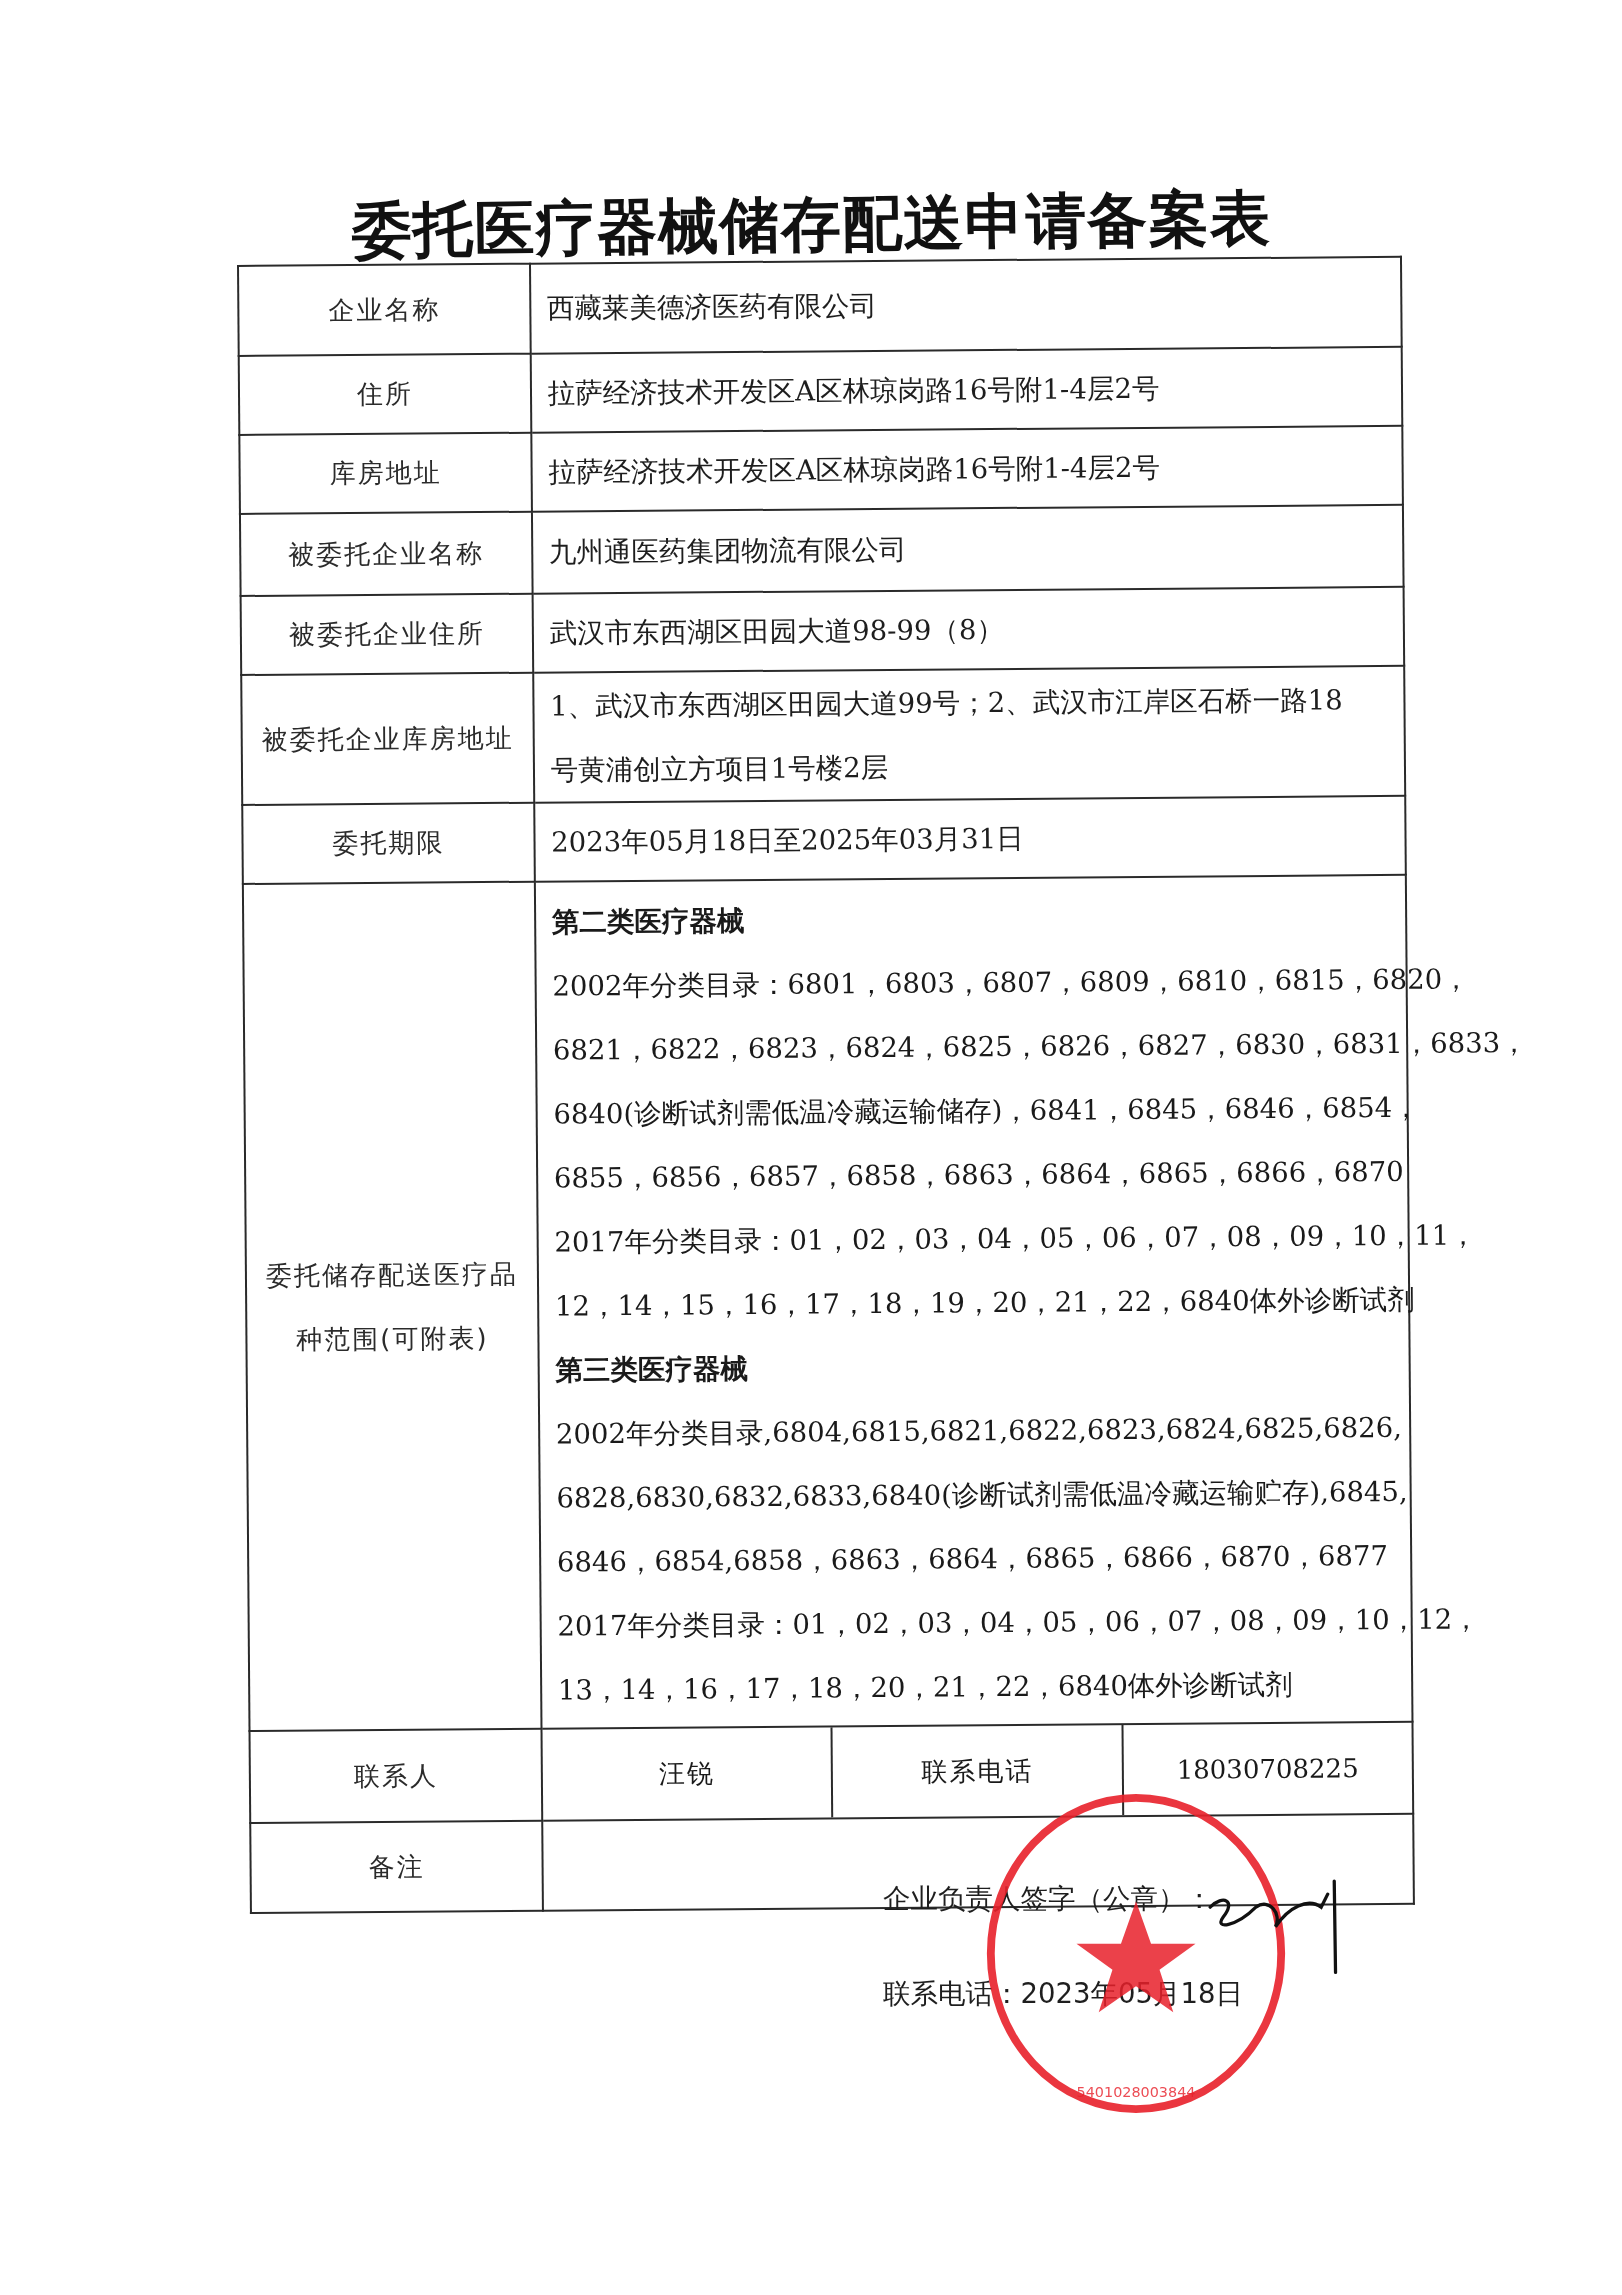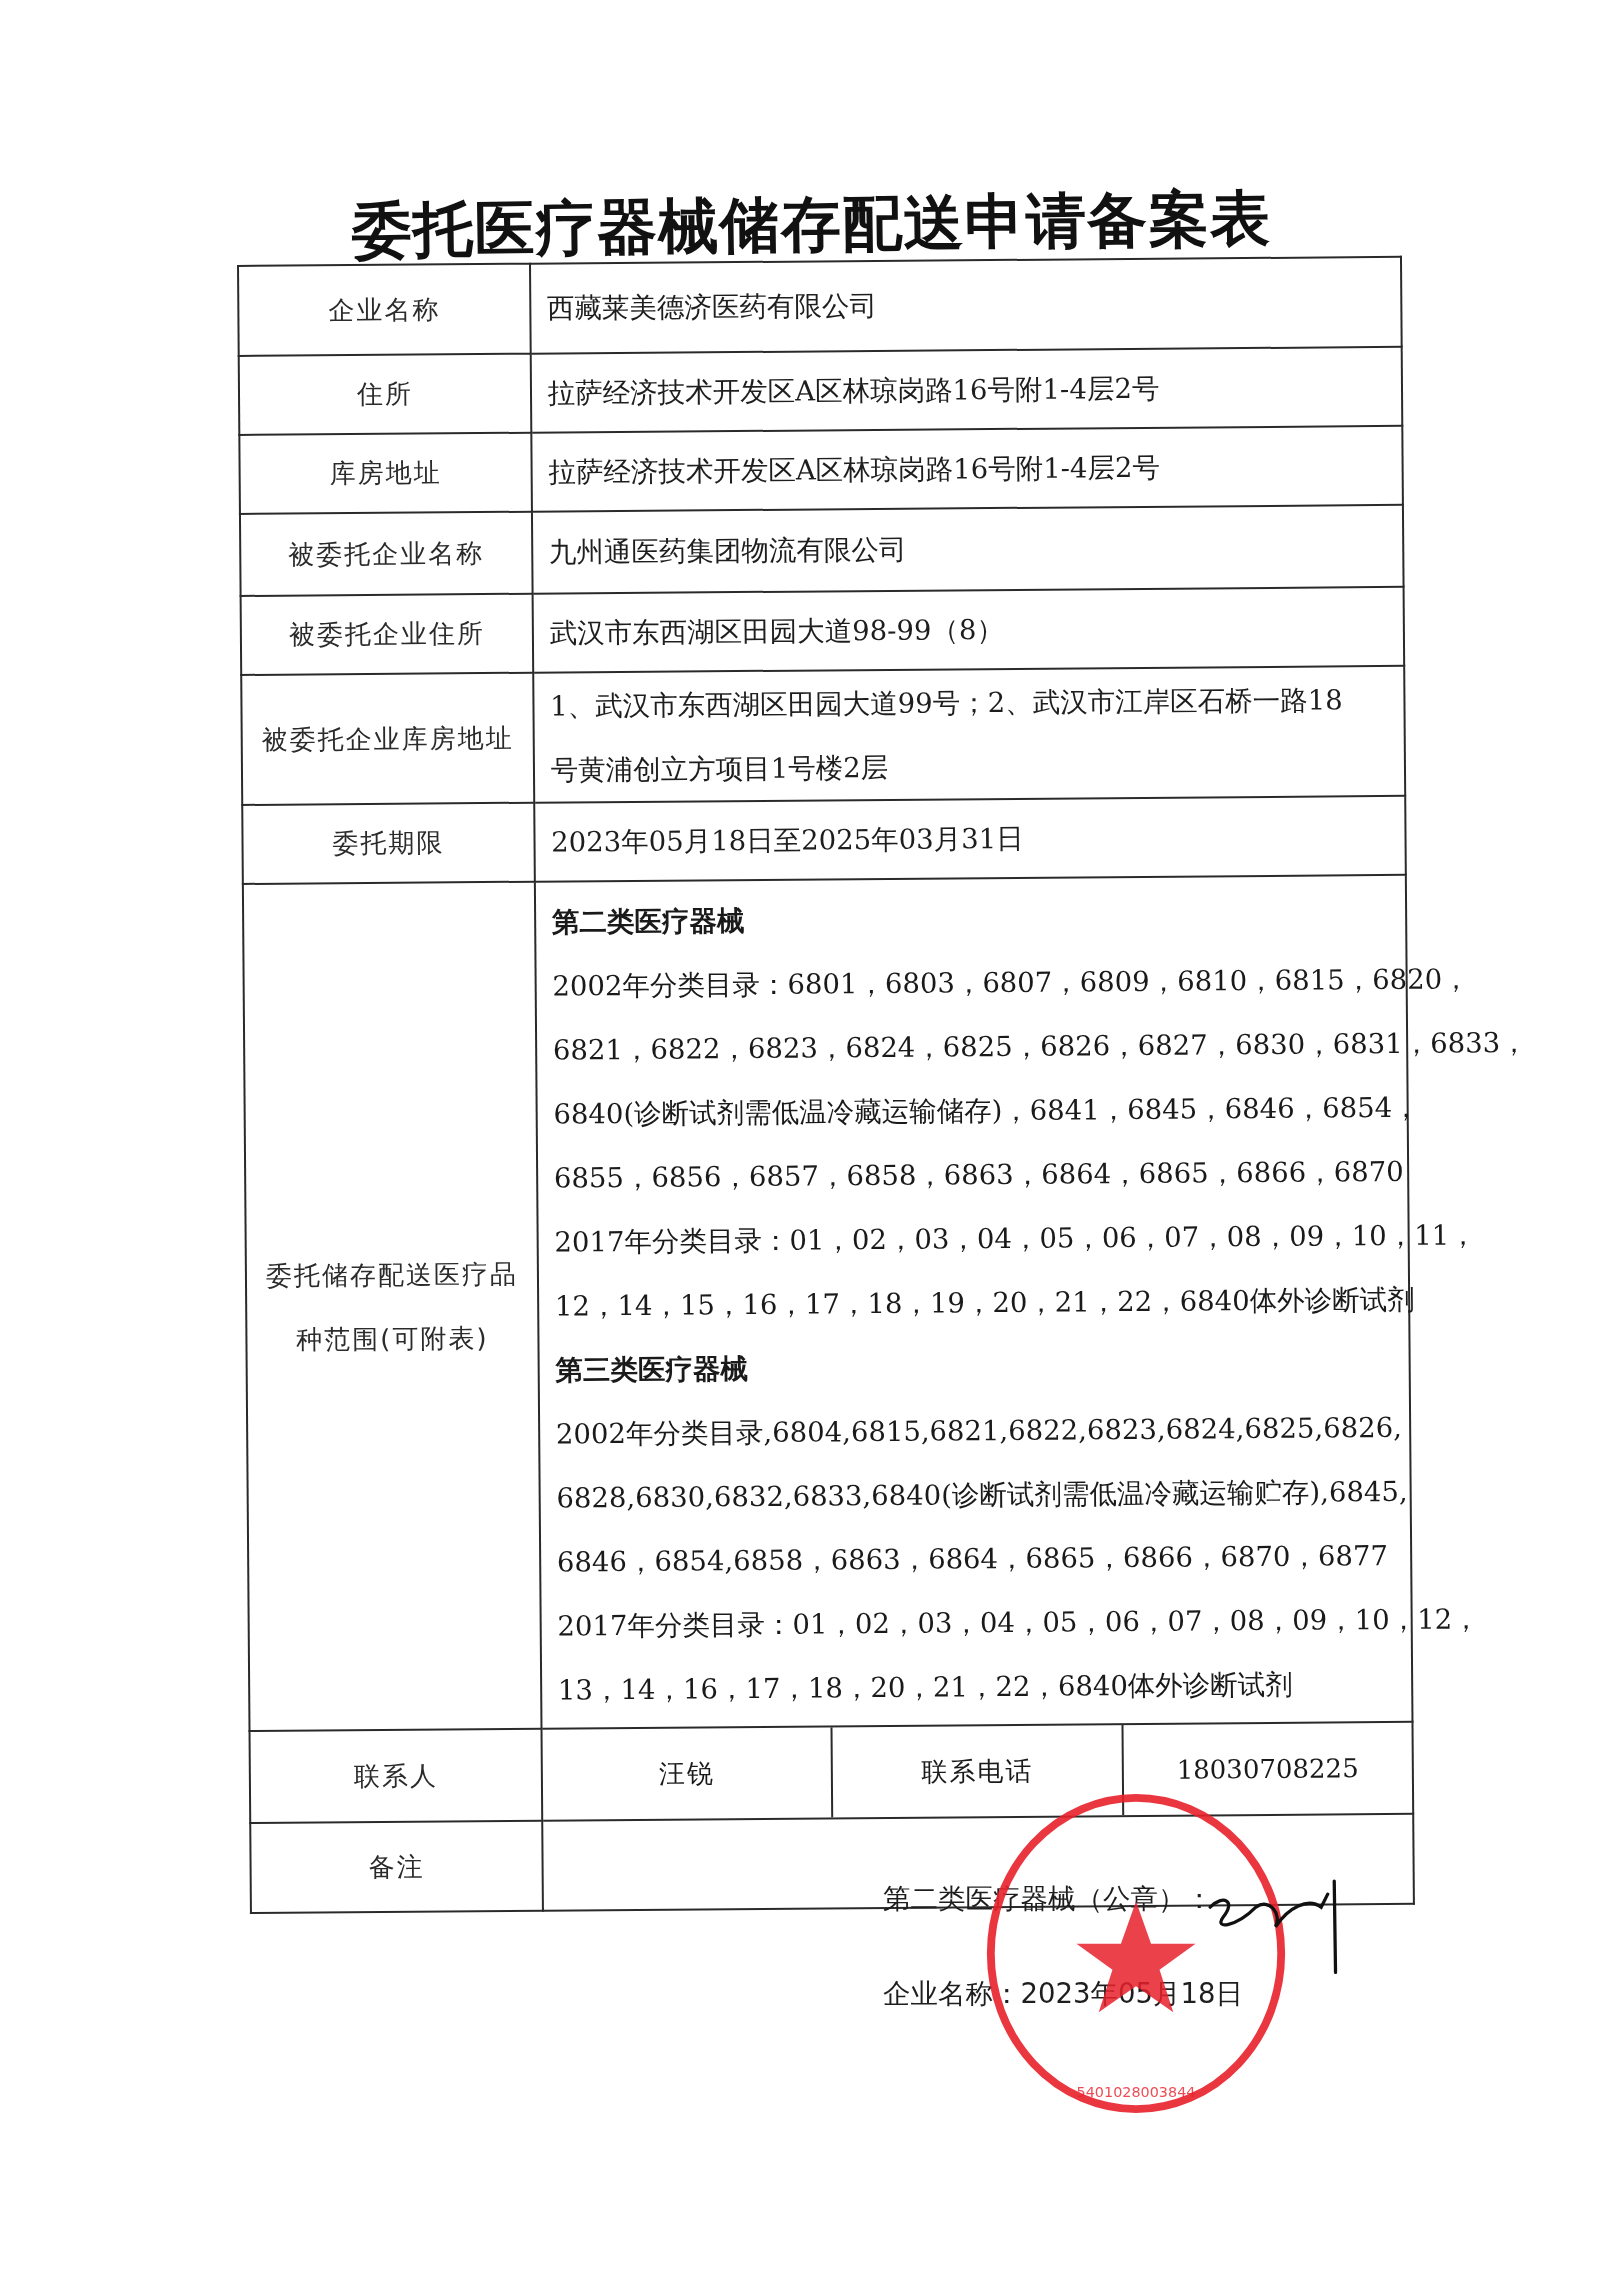"第二类医疗器械（公章）：" span { text: 第二类医疗器械 -> 企业负责人签字 }
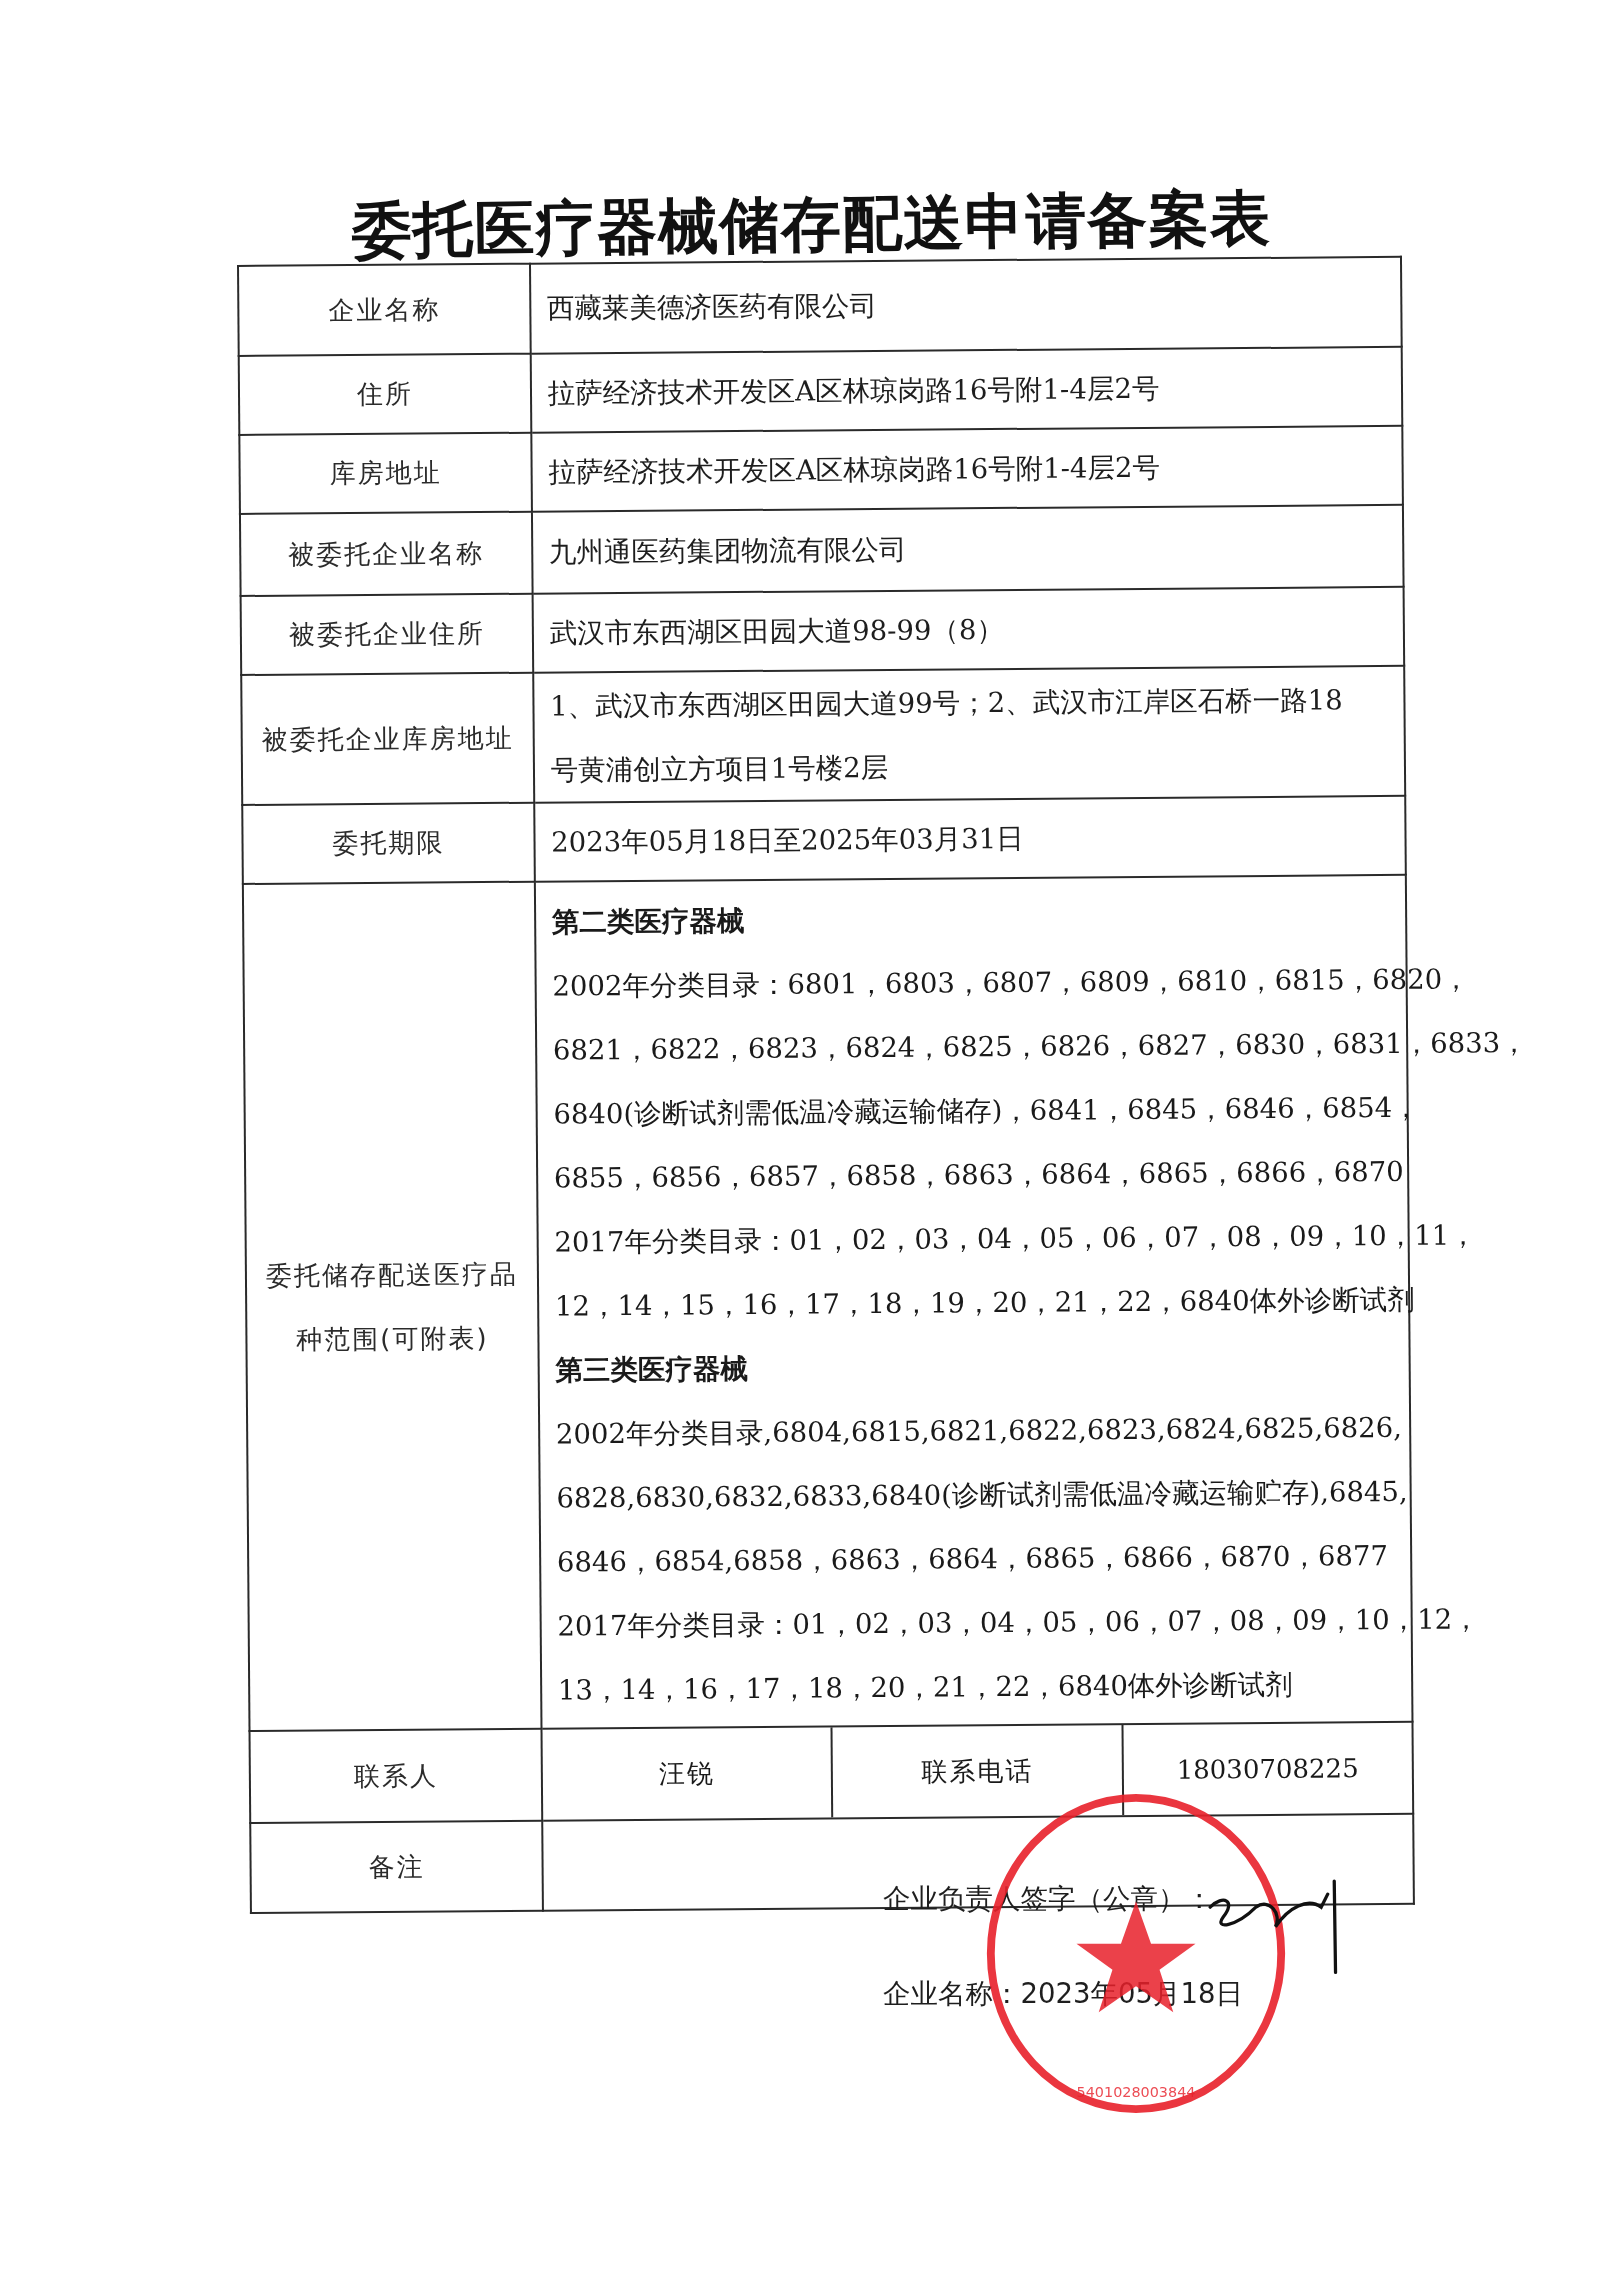"企业名称：" span { text: 企业名称 -> 联系电话 }
